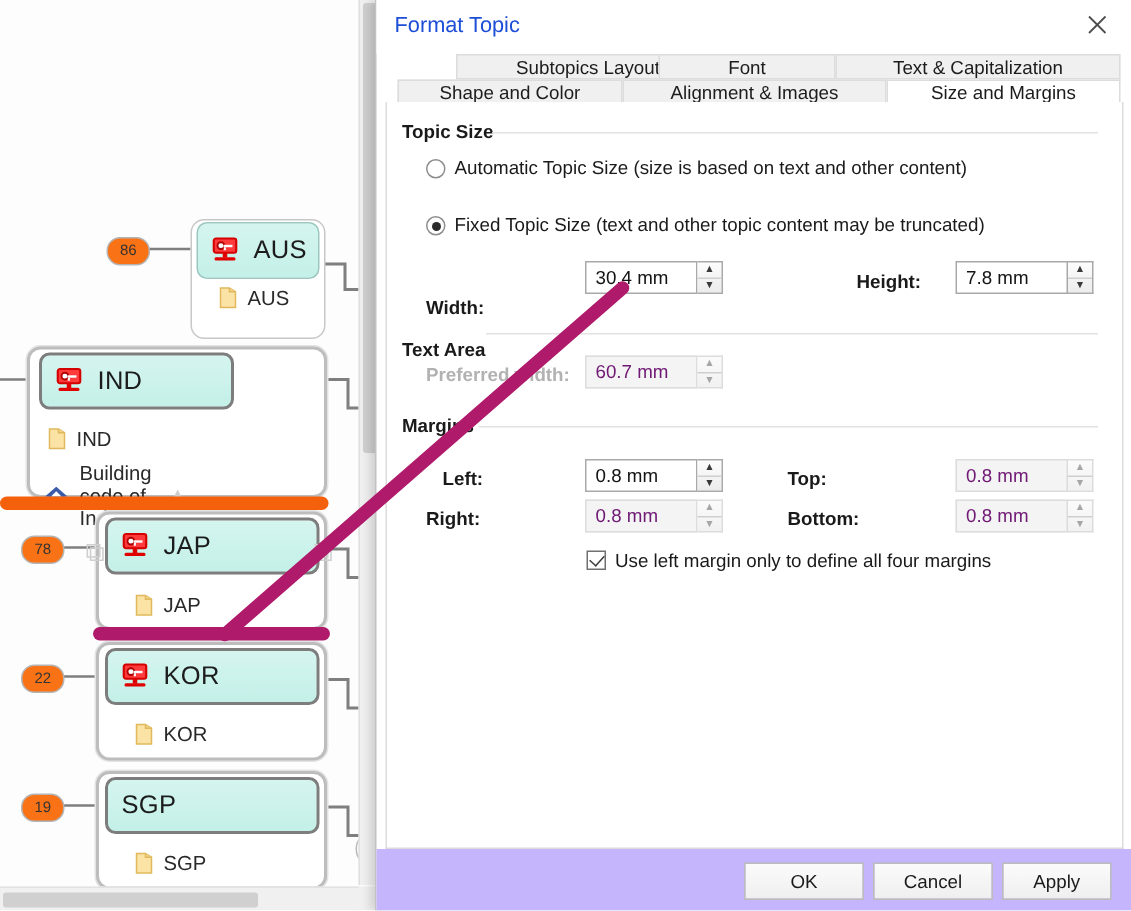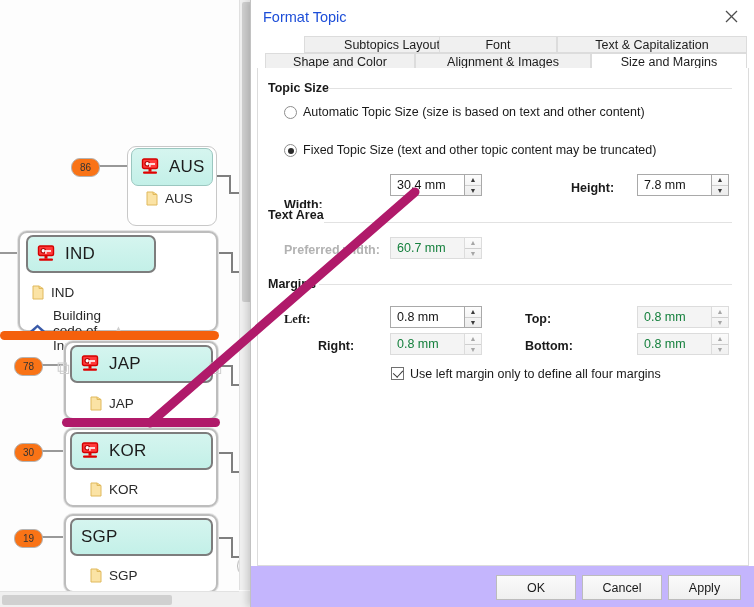"Text Area" div.grp-label { top: 140px -> 158px }
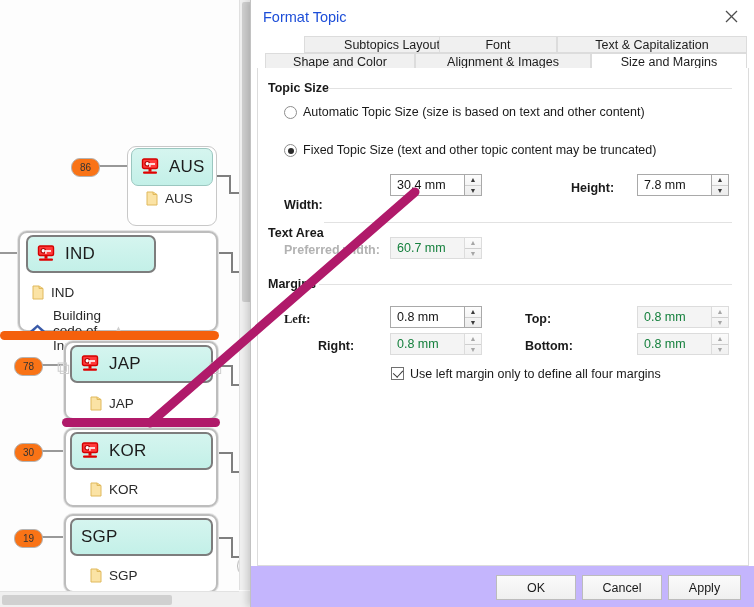"60.7 mm" .spin.dim .box { color: #15803d -> #701a75 }
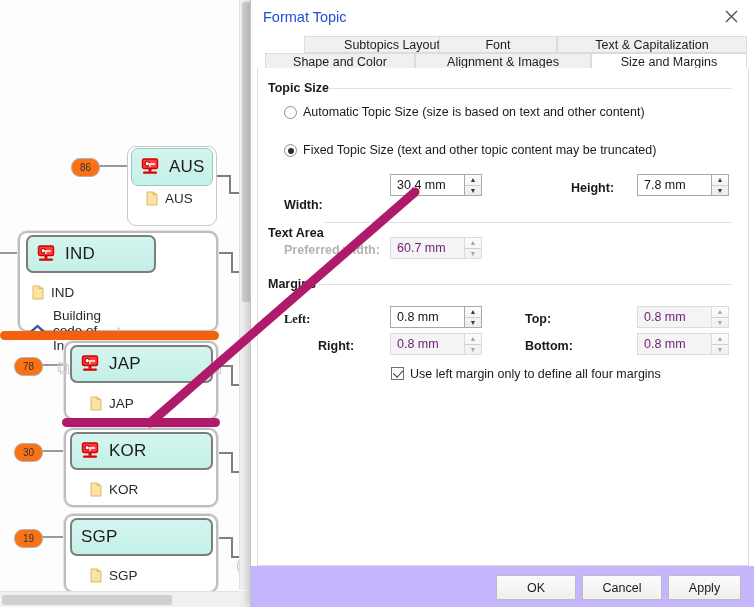"Left:" div.fld-lbl { font-family: Liberation Serif, serif -> none; left: 26px -> 37px }
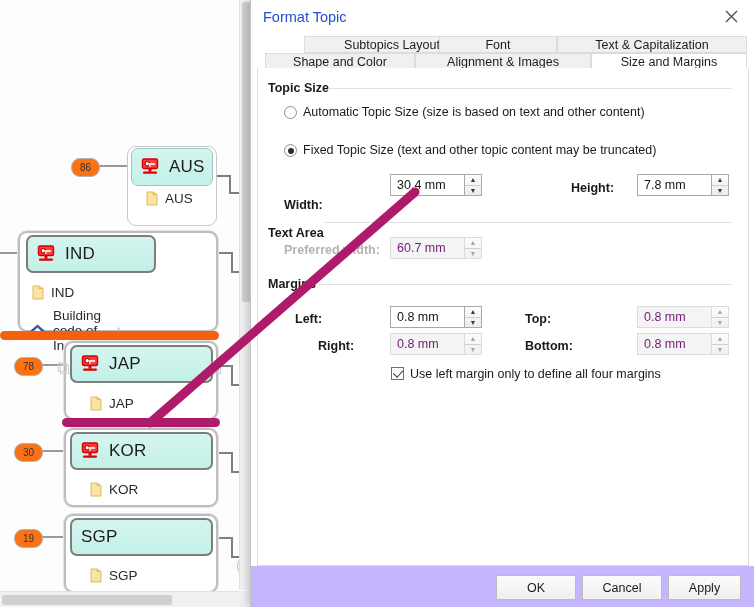"Right:" div.fld-lbl { margin-left: 34px -> none }
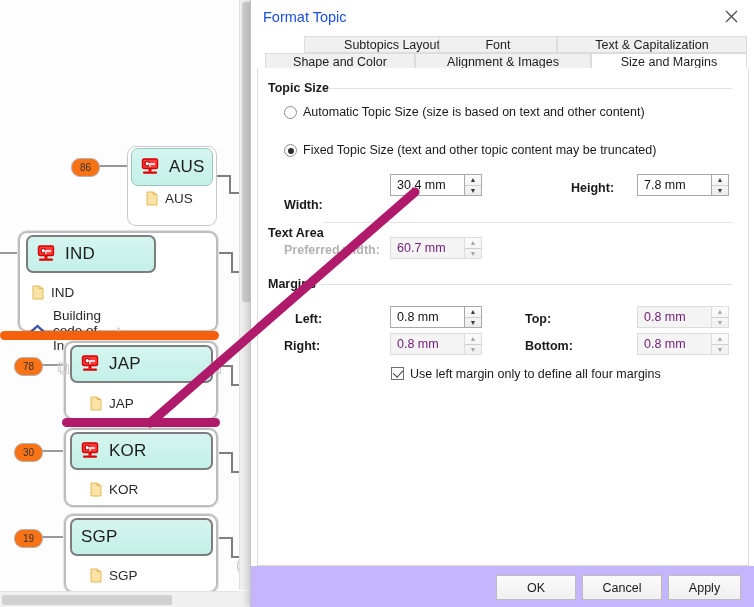"30" div.badge { text: 30 -> 22 }
